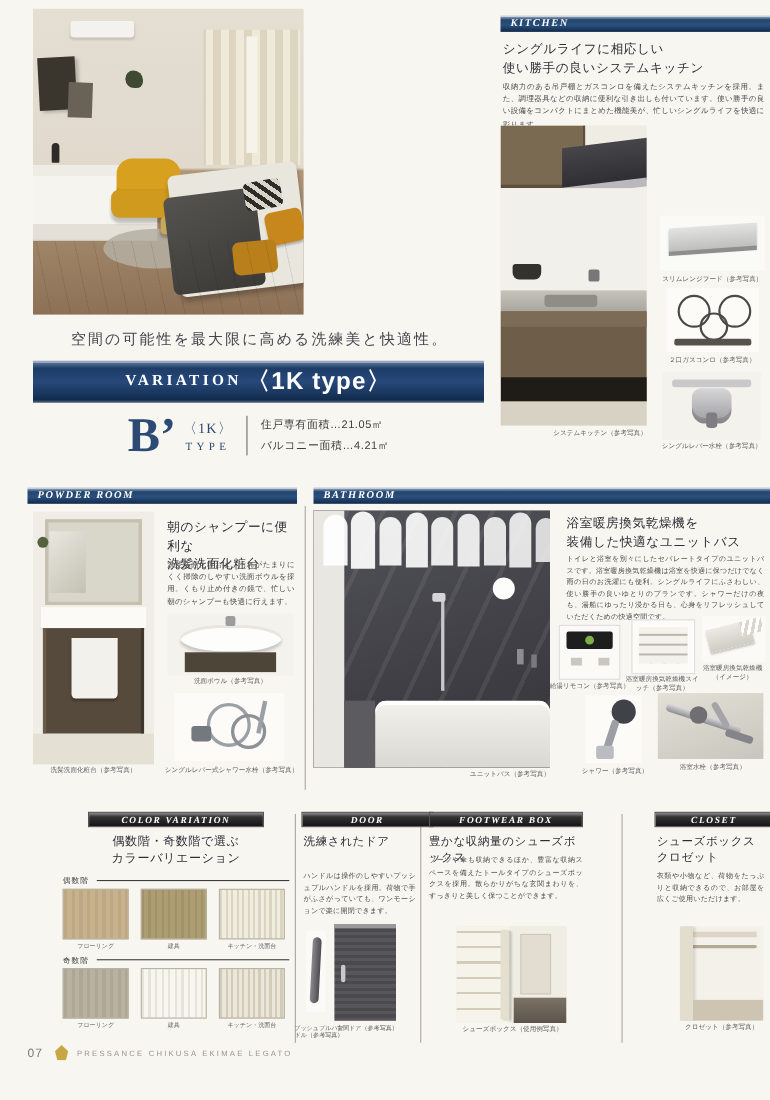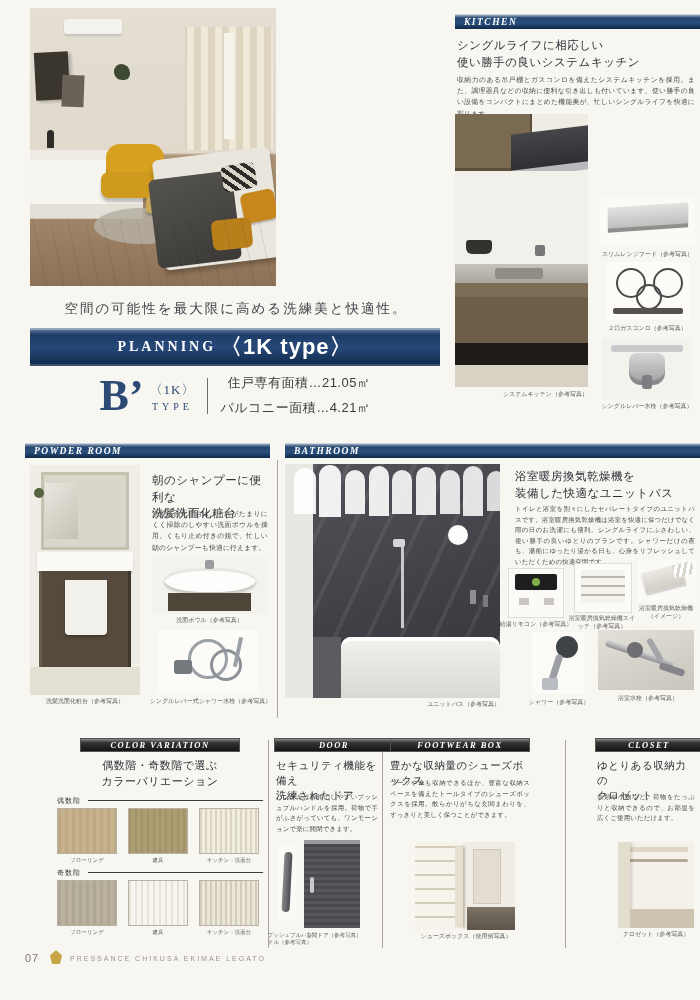"PLANNING" span.pl { text: PLANNING -> VARIATION }
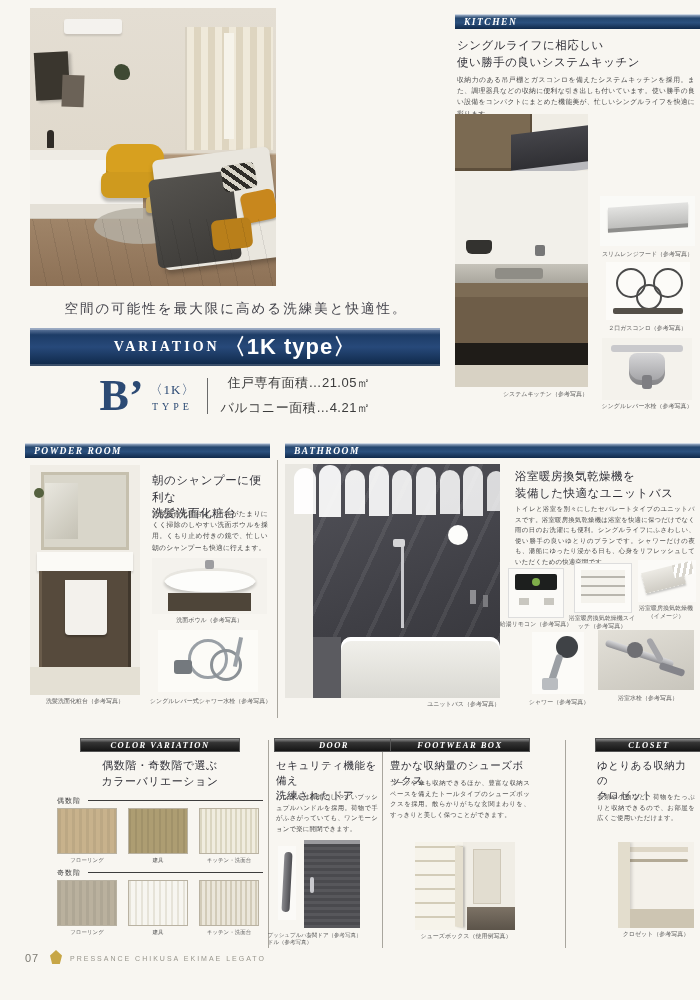"住戸専有面積…21.05㎡" .uspec { font-size: 13px -> 10px; text-align: right -> none }
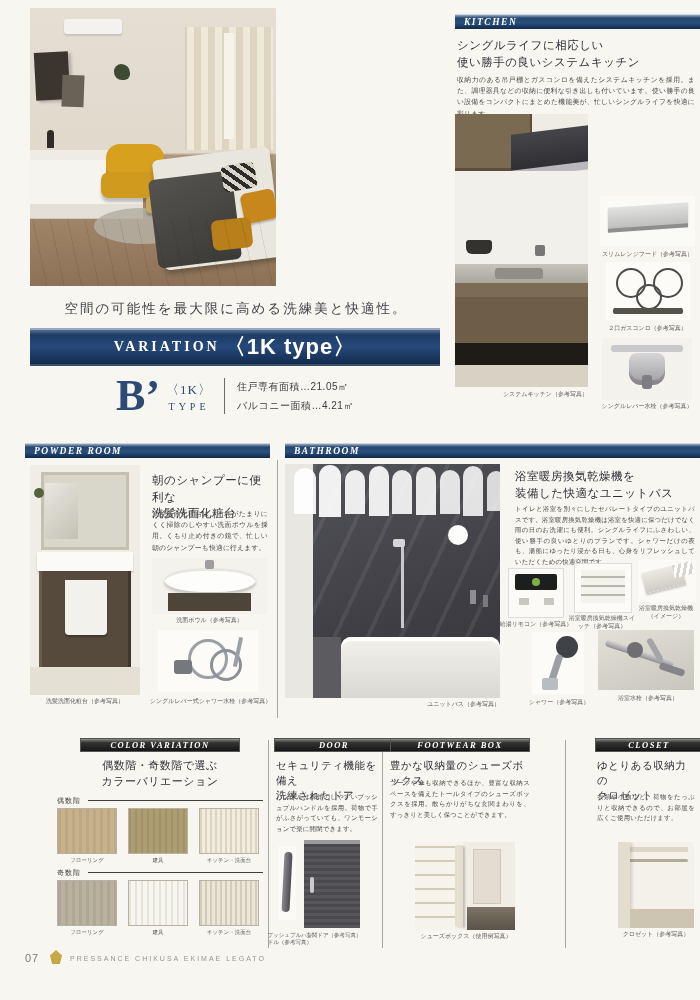"セキュリティ機能を備え" div { html: <div>セキュリティ機能を備え</div> -> none }
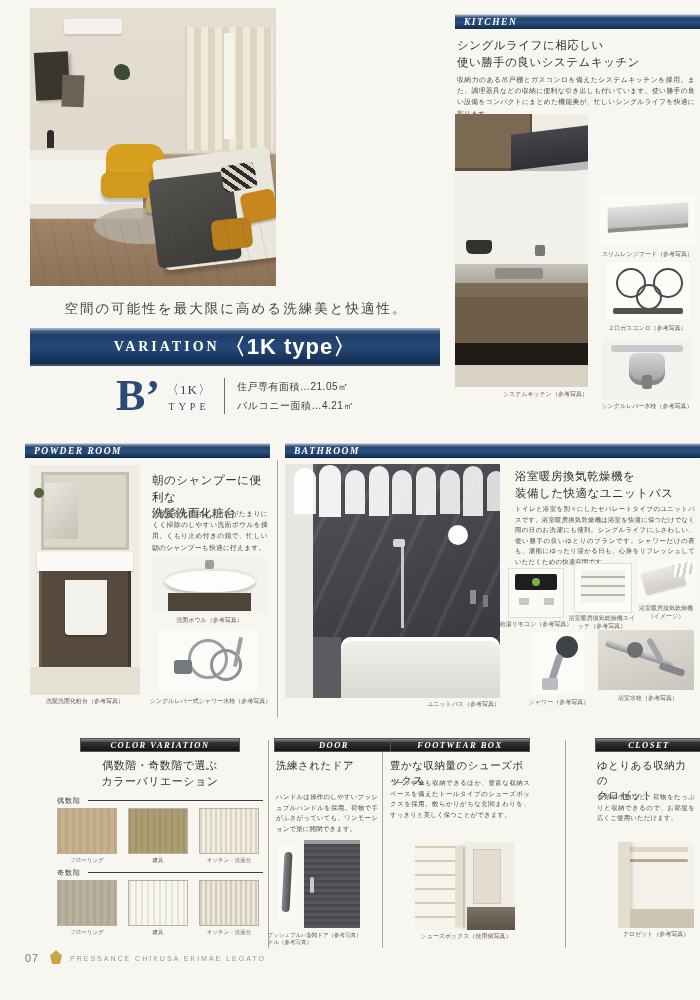"ゆとりある収納力の" div { text: ゆとりある収納力の -> シューズボックス }
